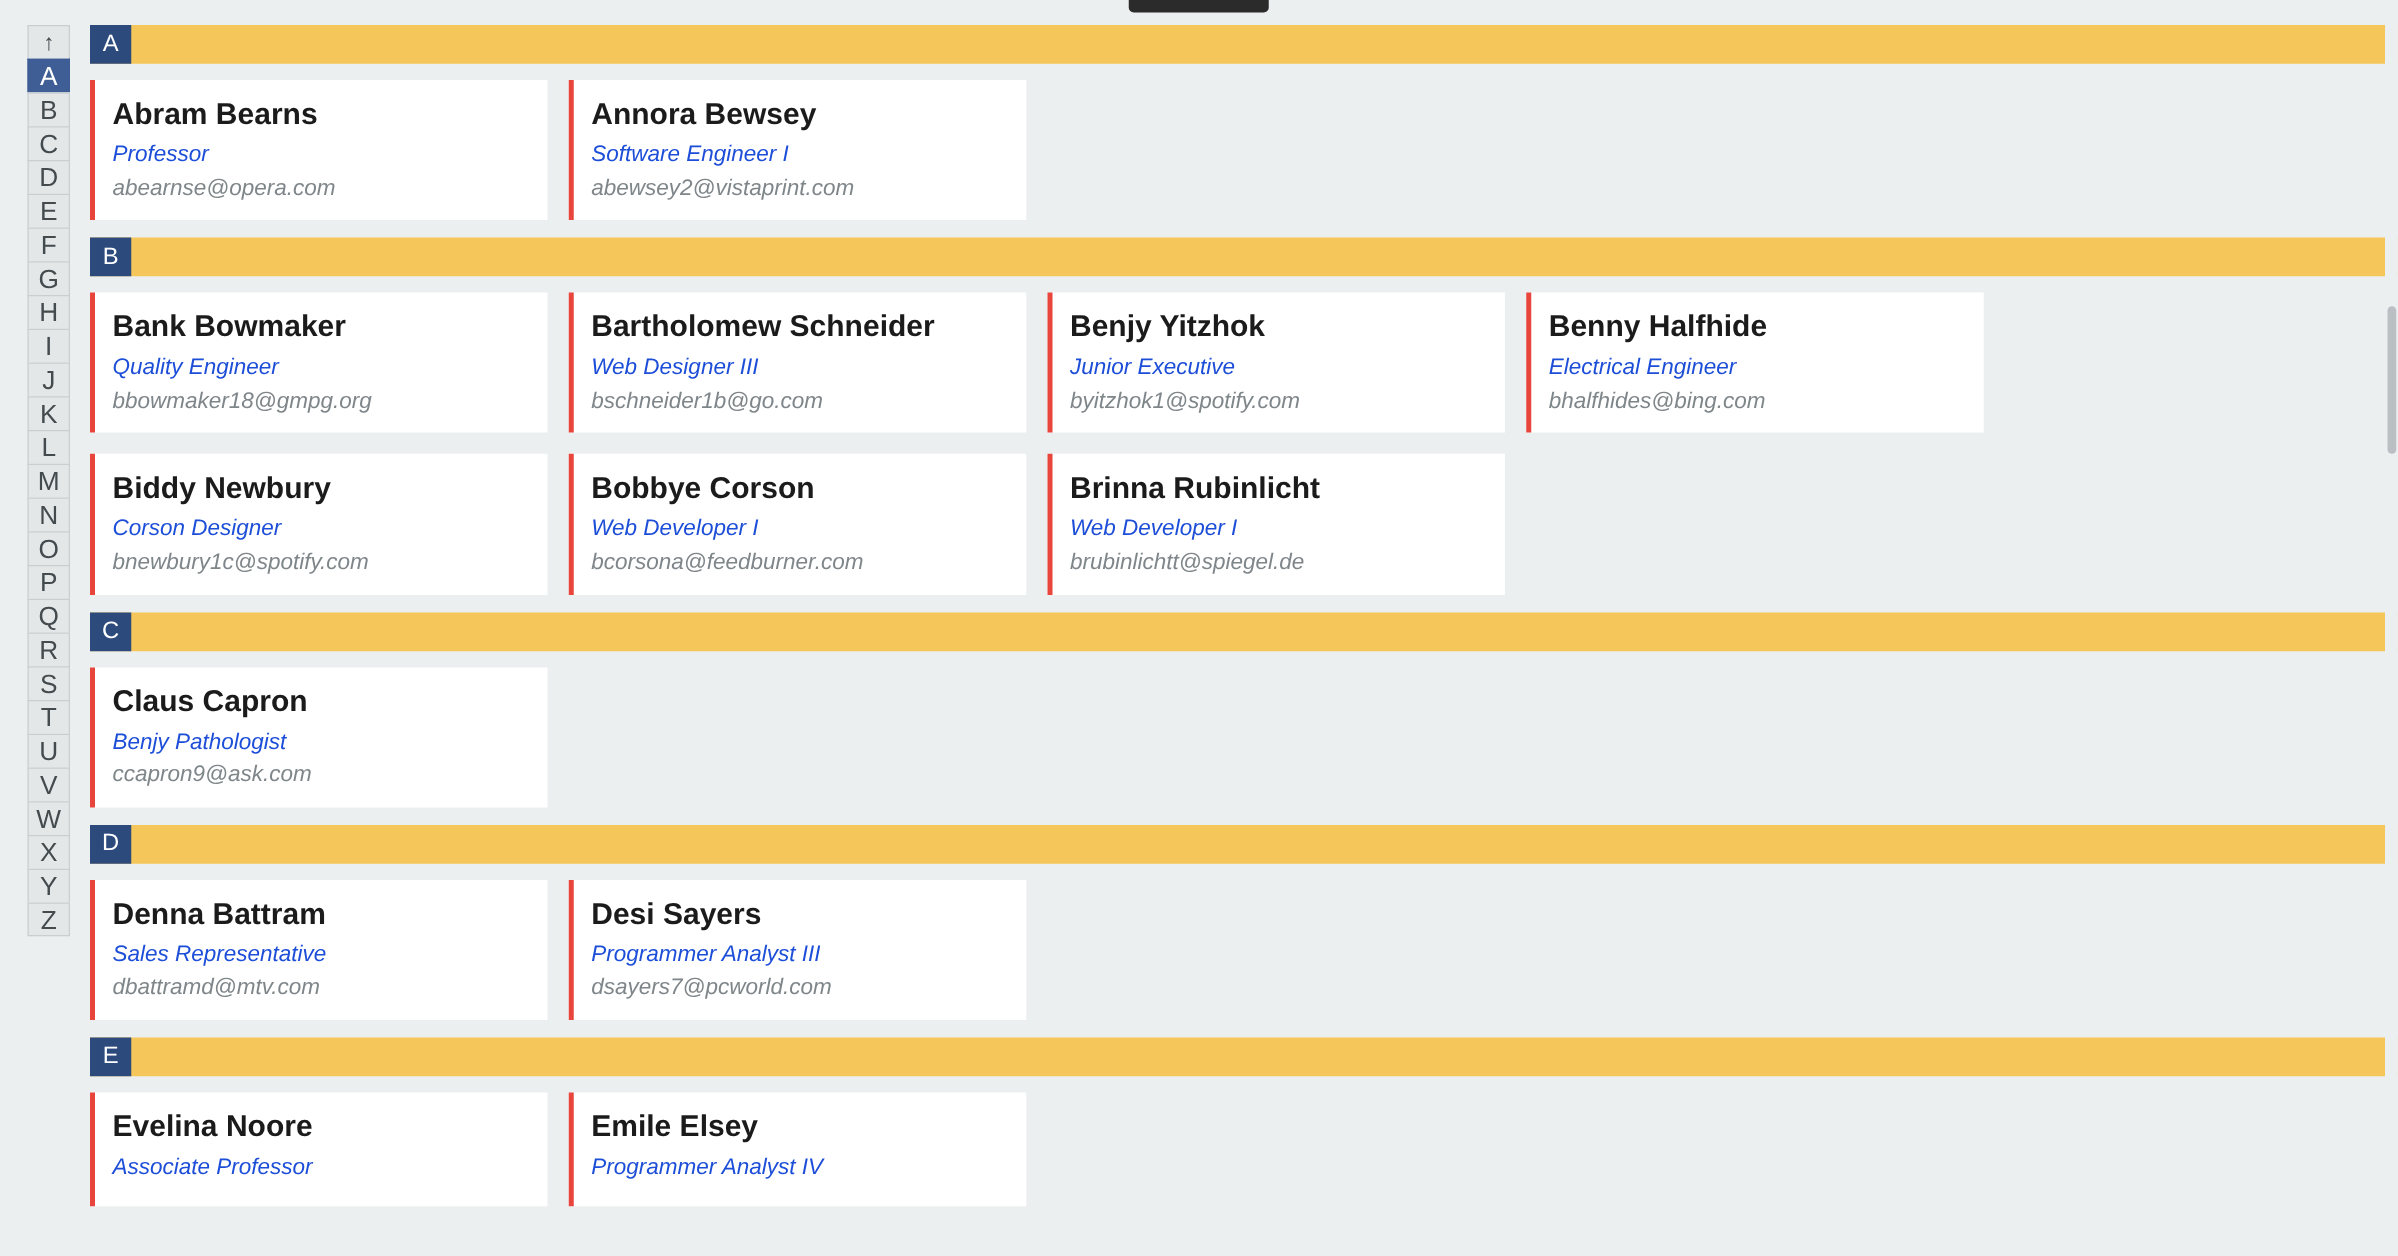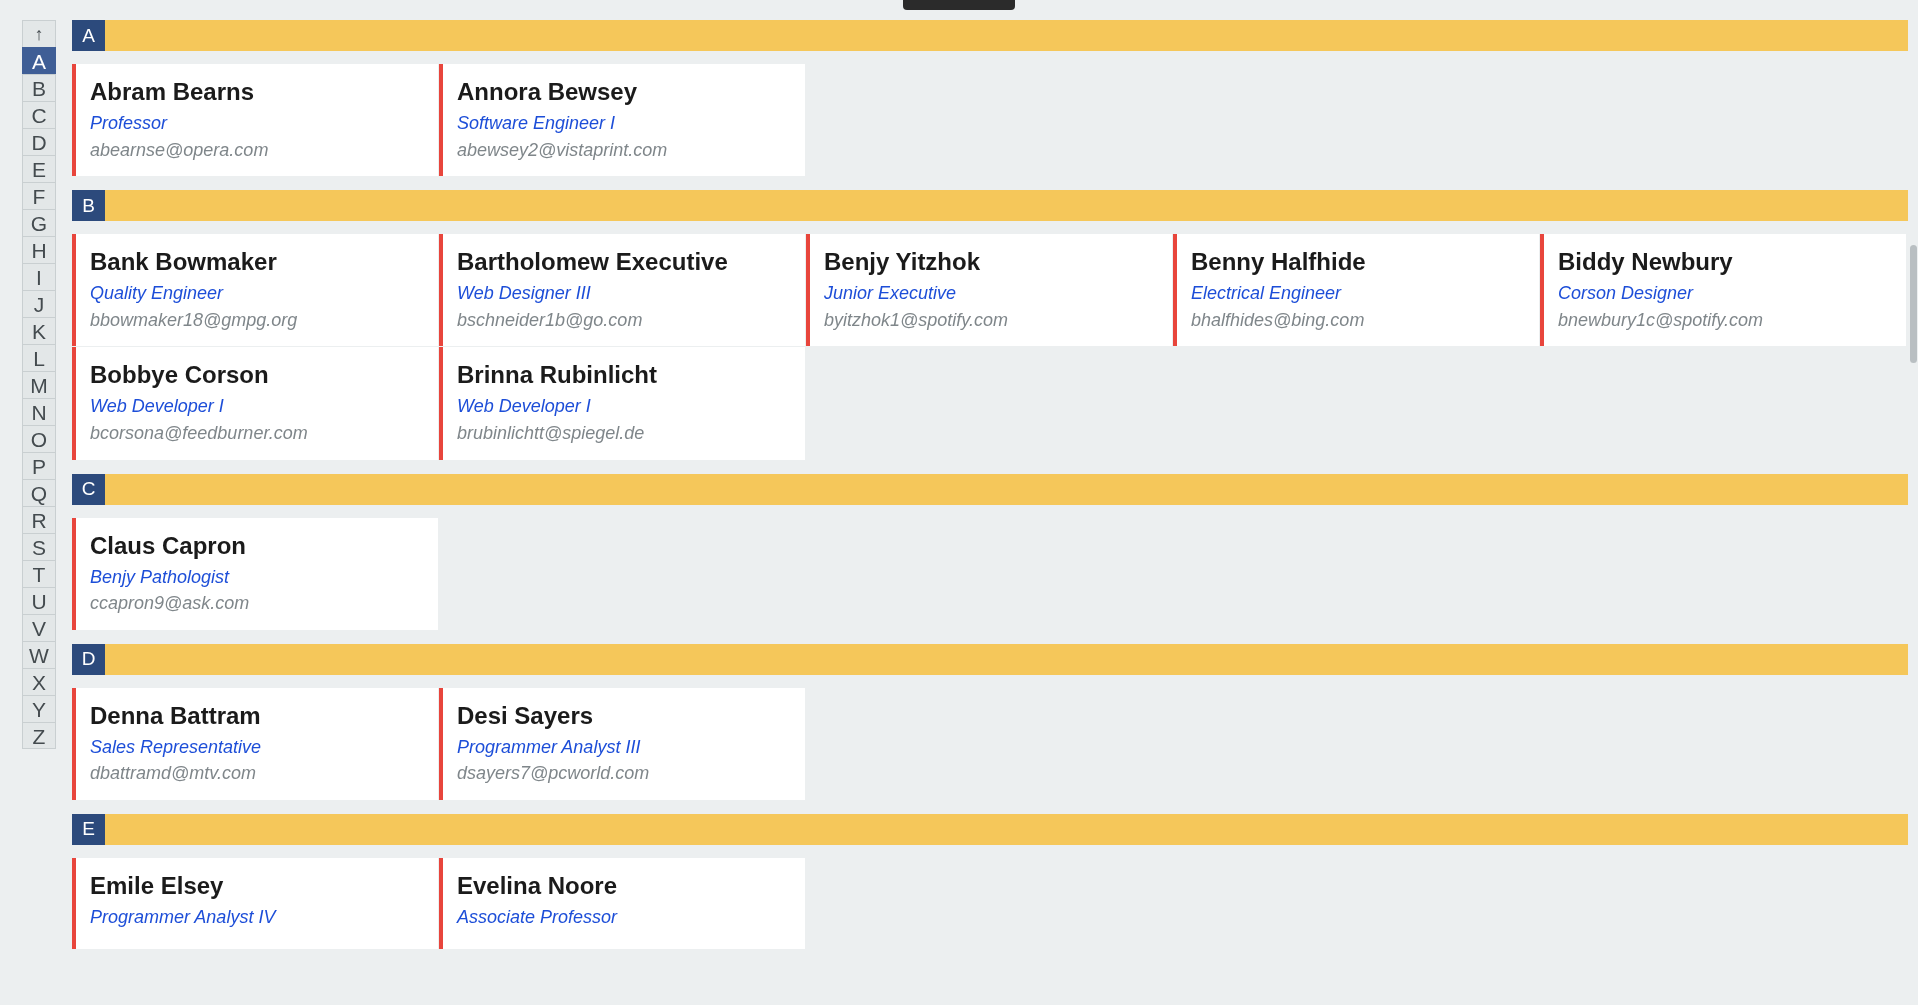"Abram Bearns" .cards-row { gap: 0px -> 16px }
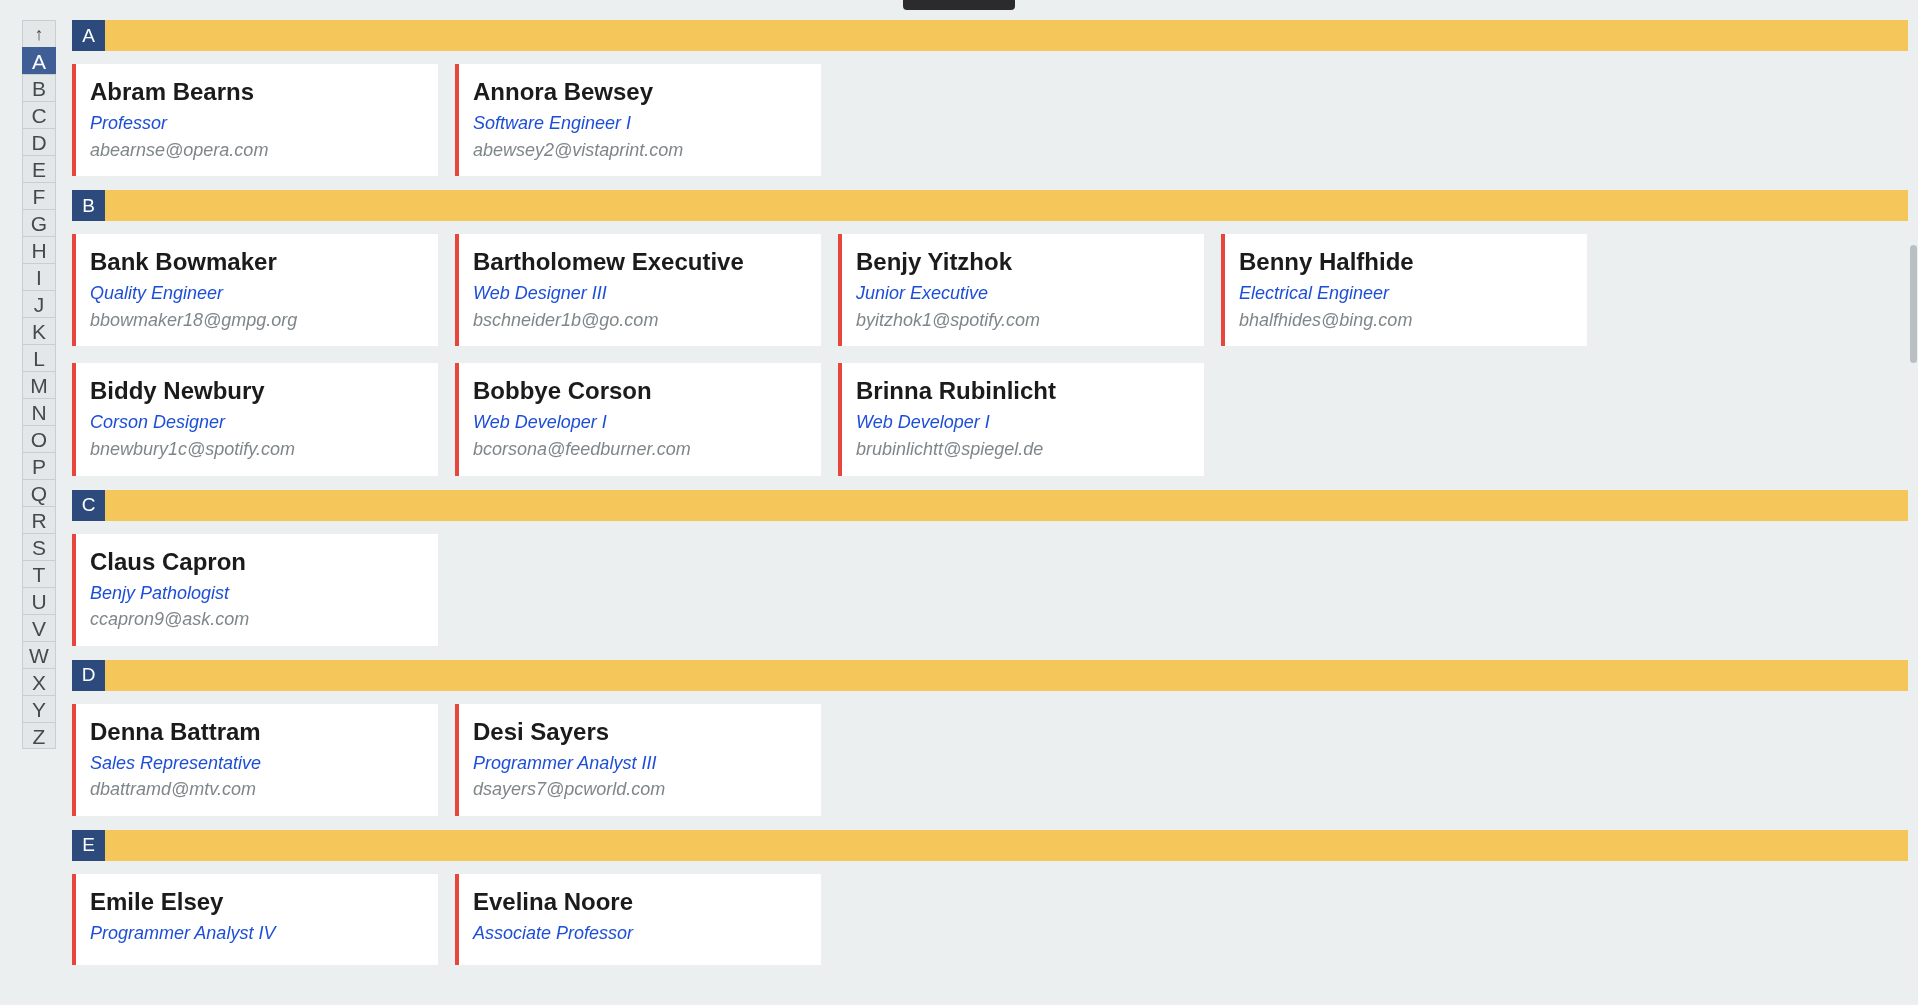"Bartholomew Executive" div.card-name { text: Executive -> Schneider }
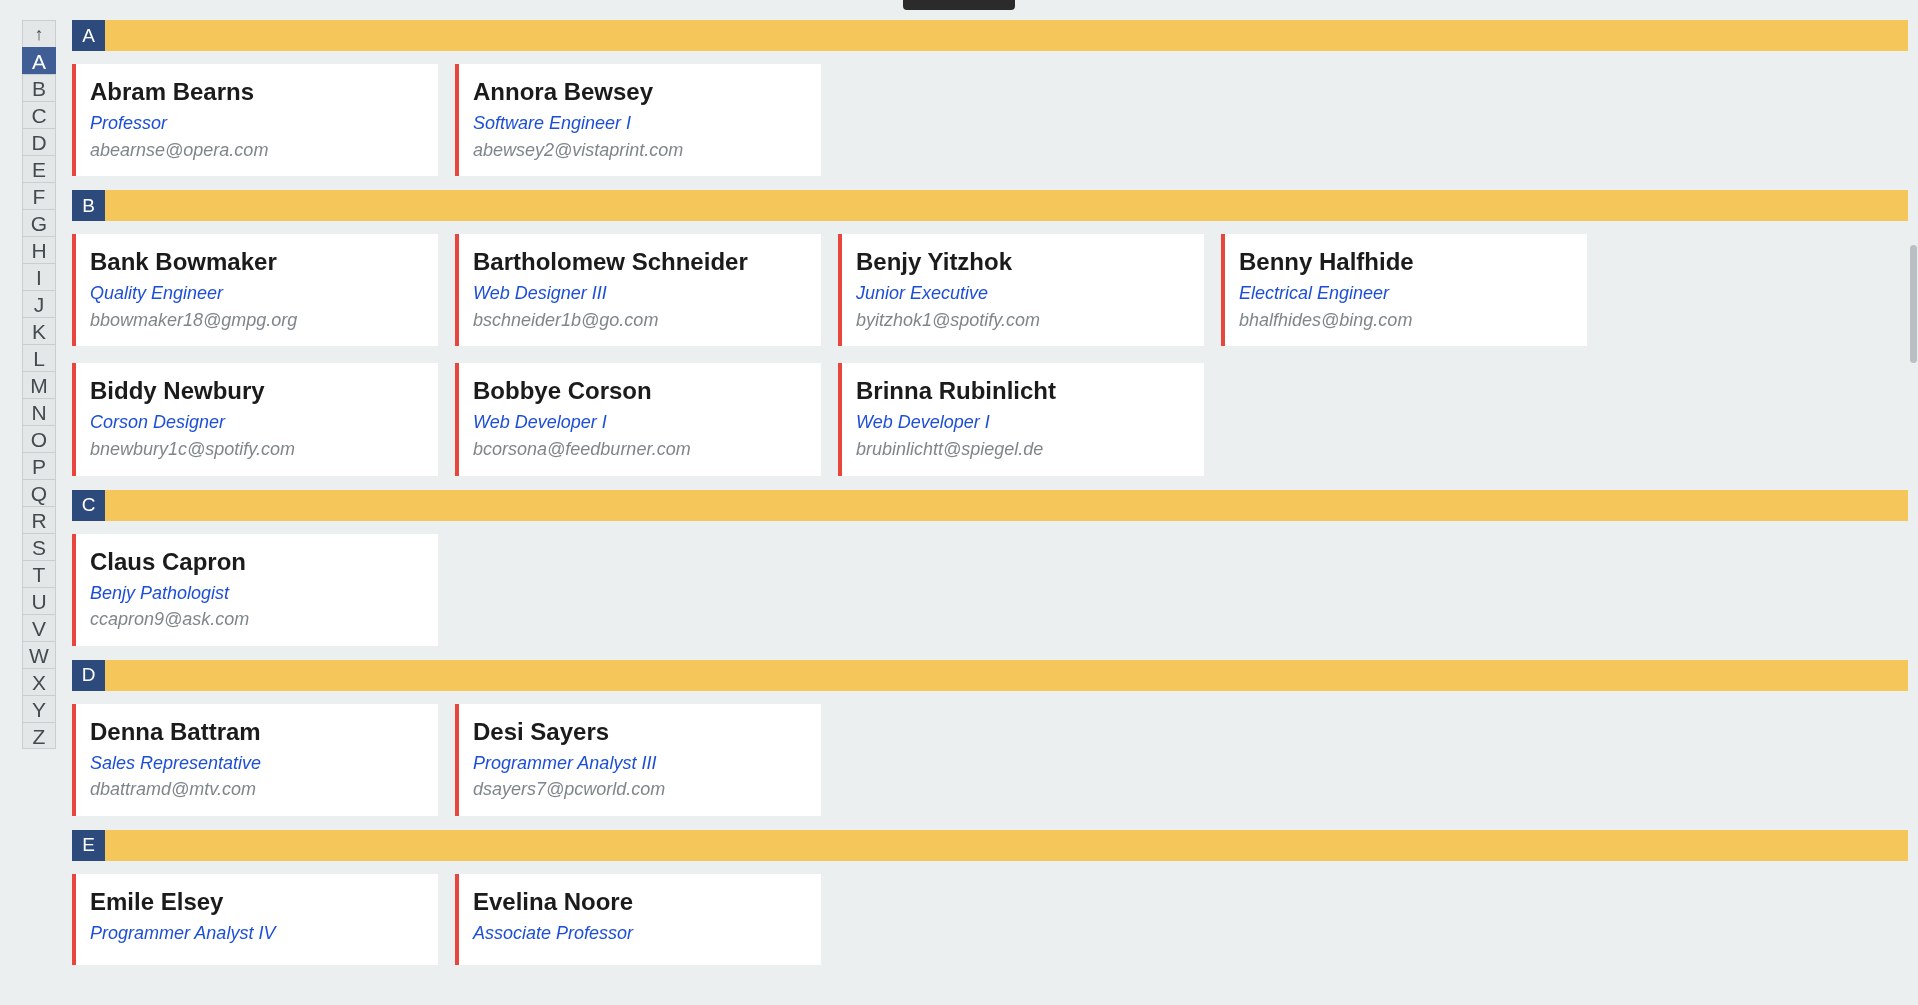"Emile Elsey" div.card { order: before "Evelina Noore" -> after "Evelina Noore" }
